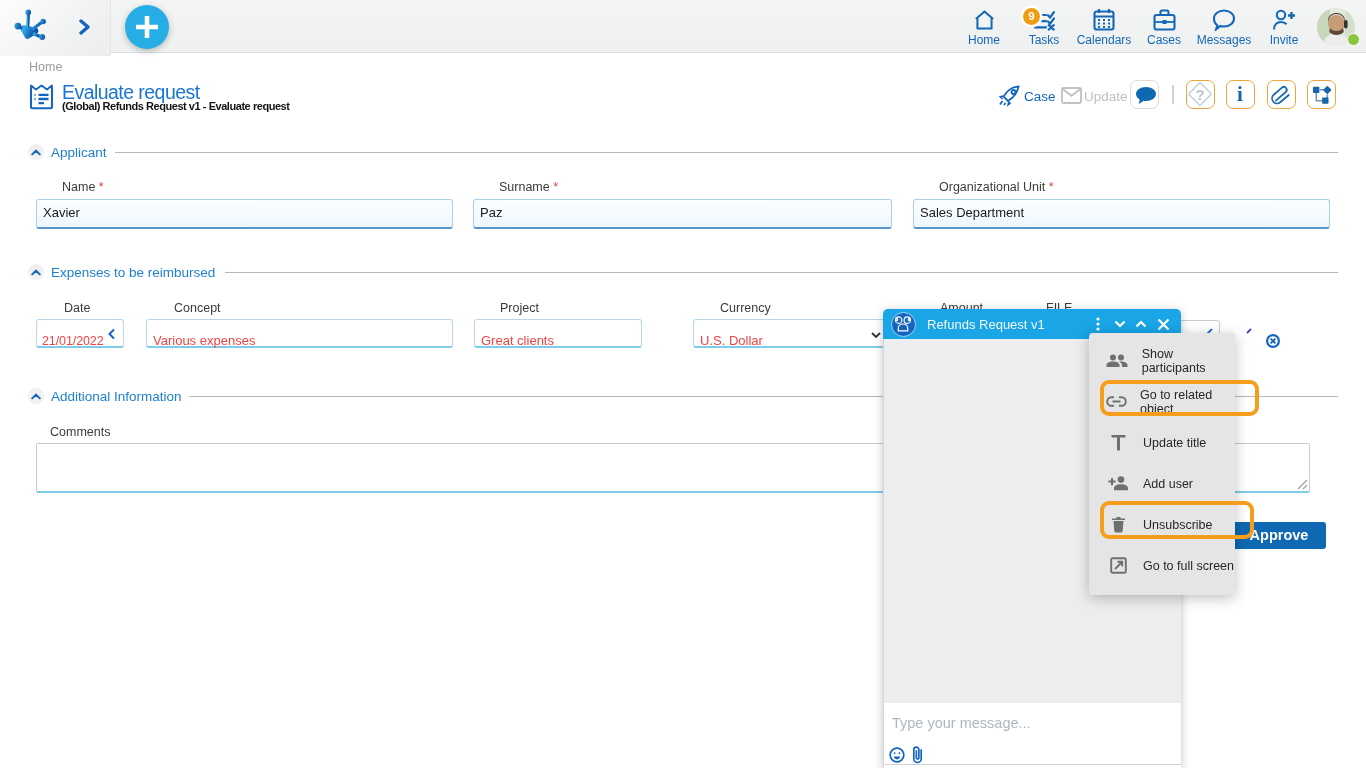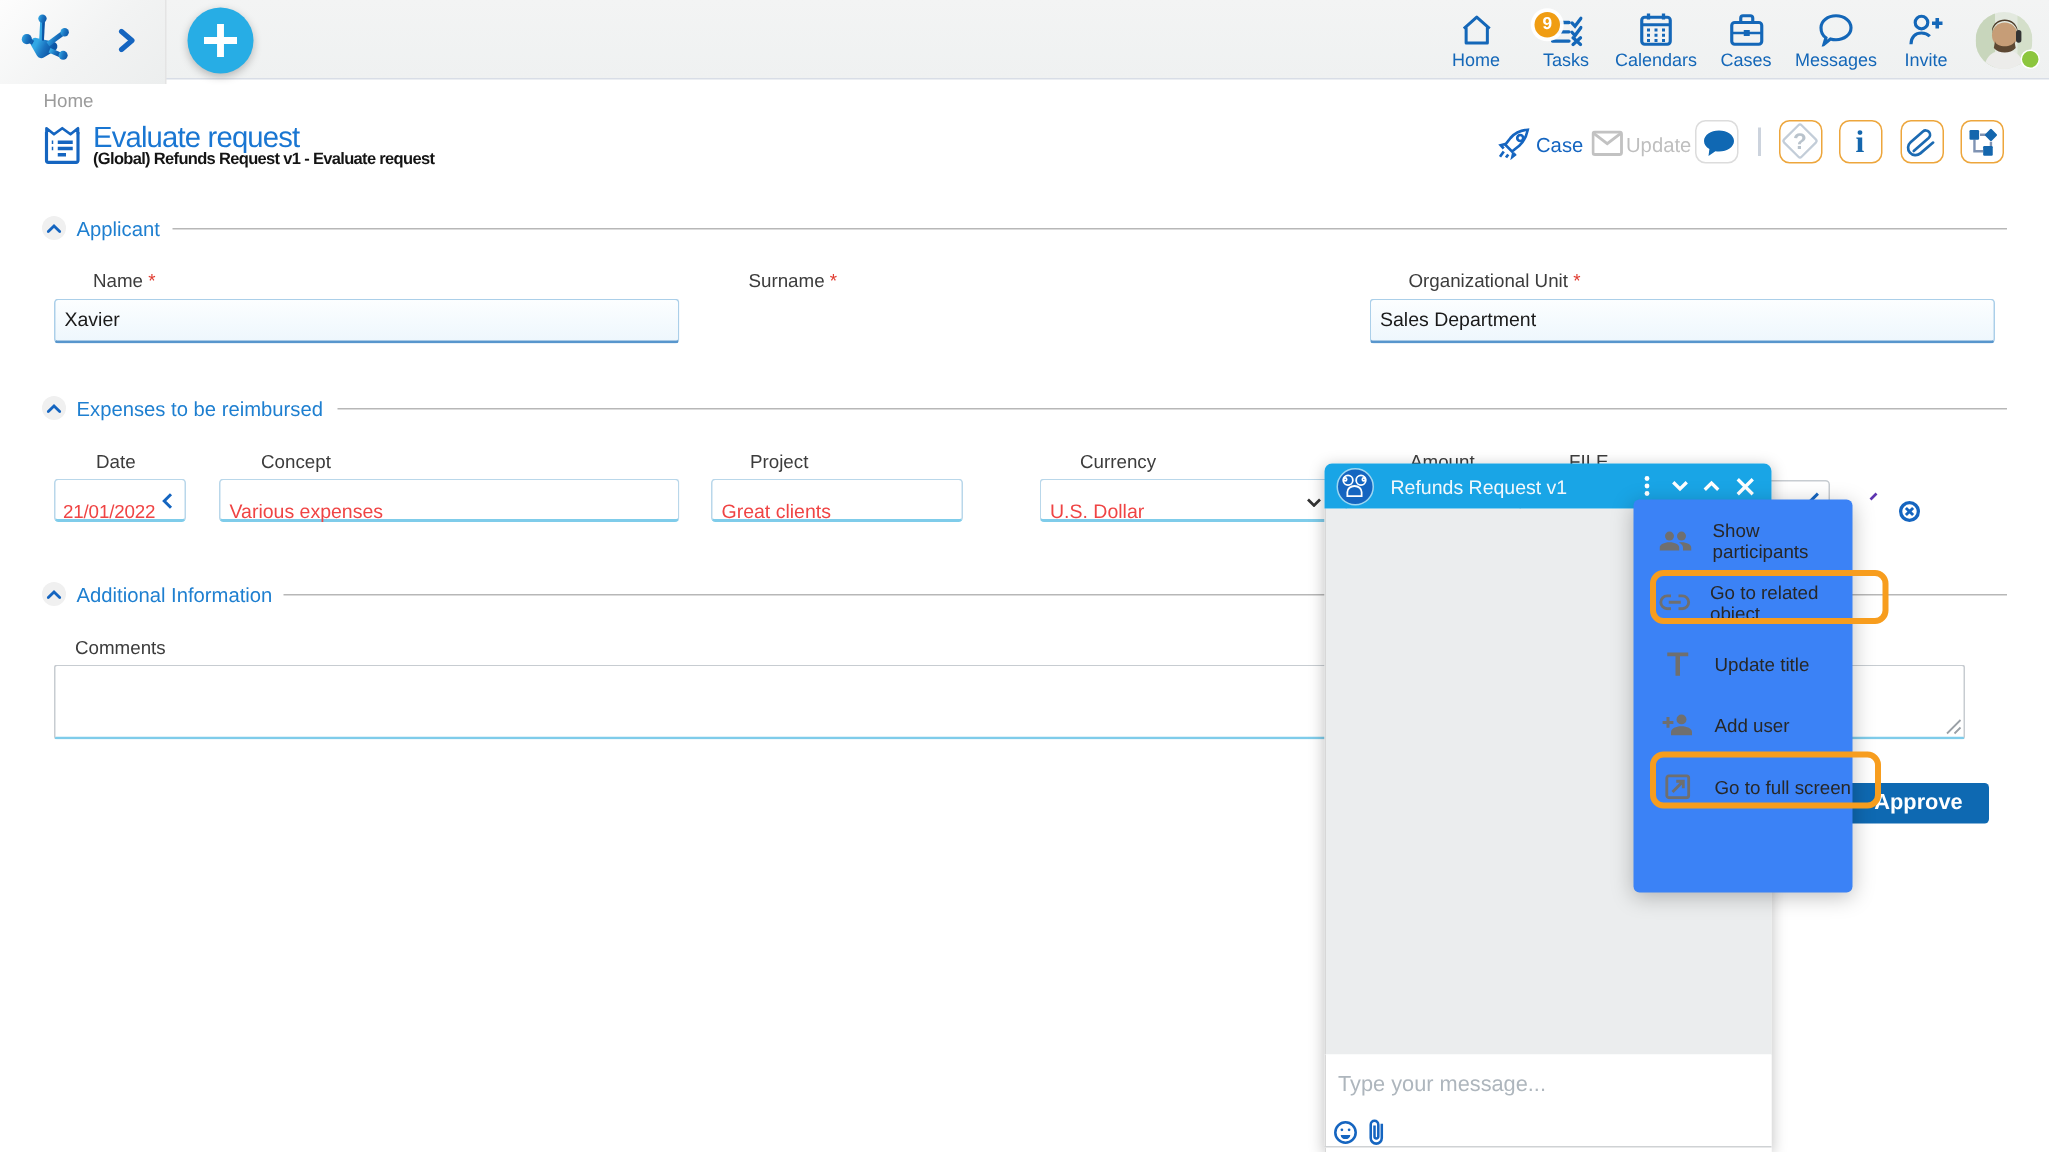"Paz" div.finput1 { html: none -> <div>Paz</div> }
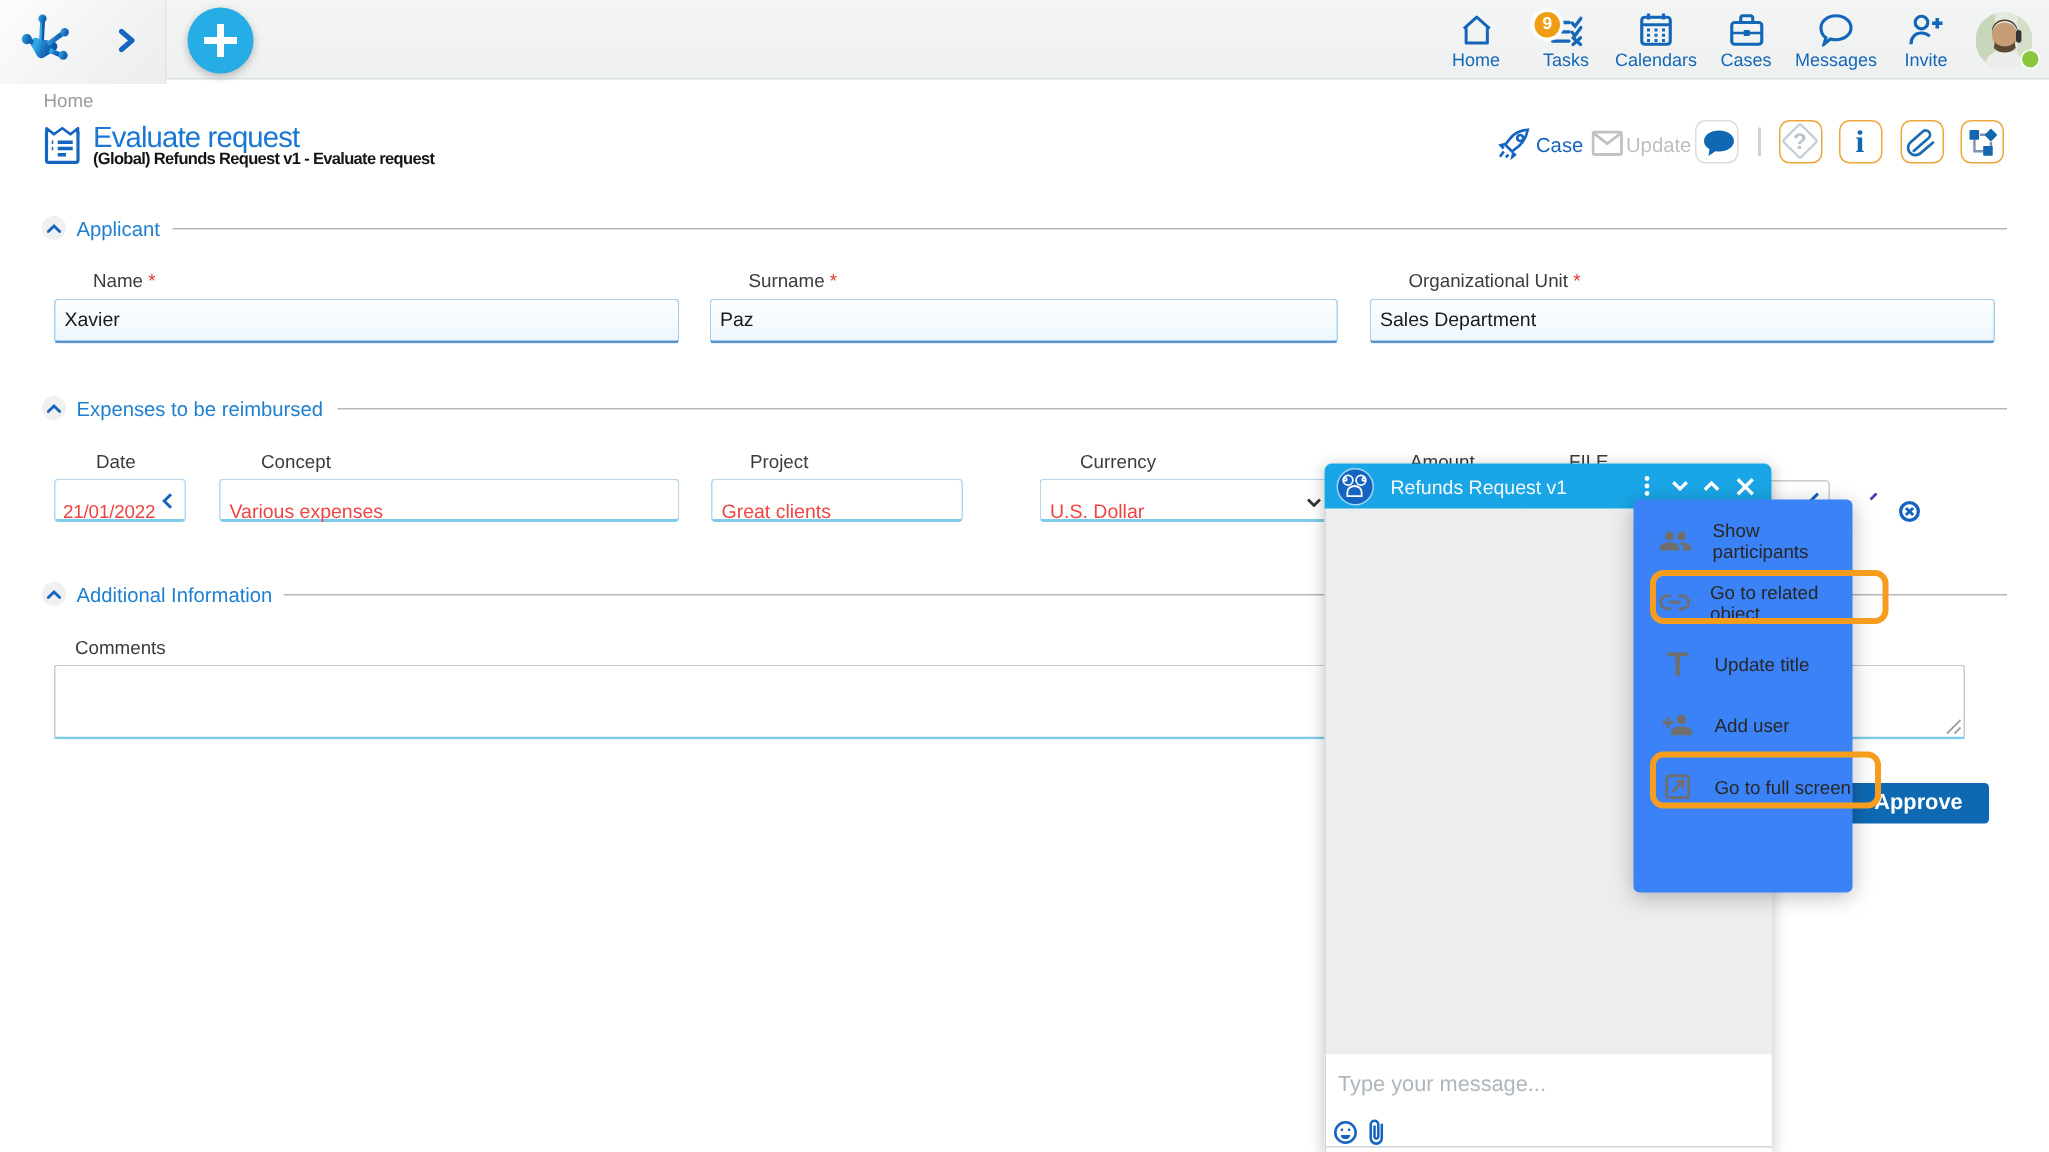"Show participants" #menu { background: #3b82f6 -> #e5e5e5 }
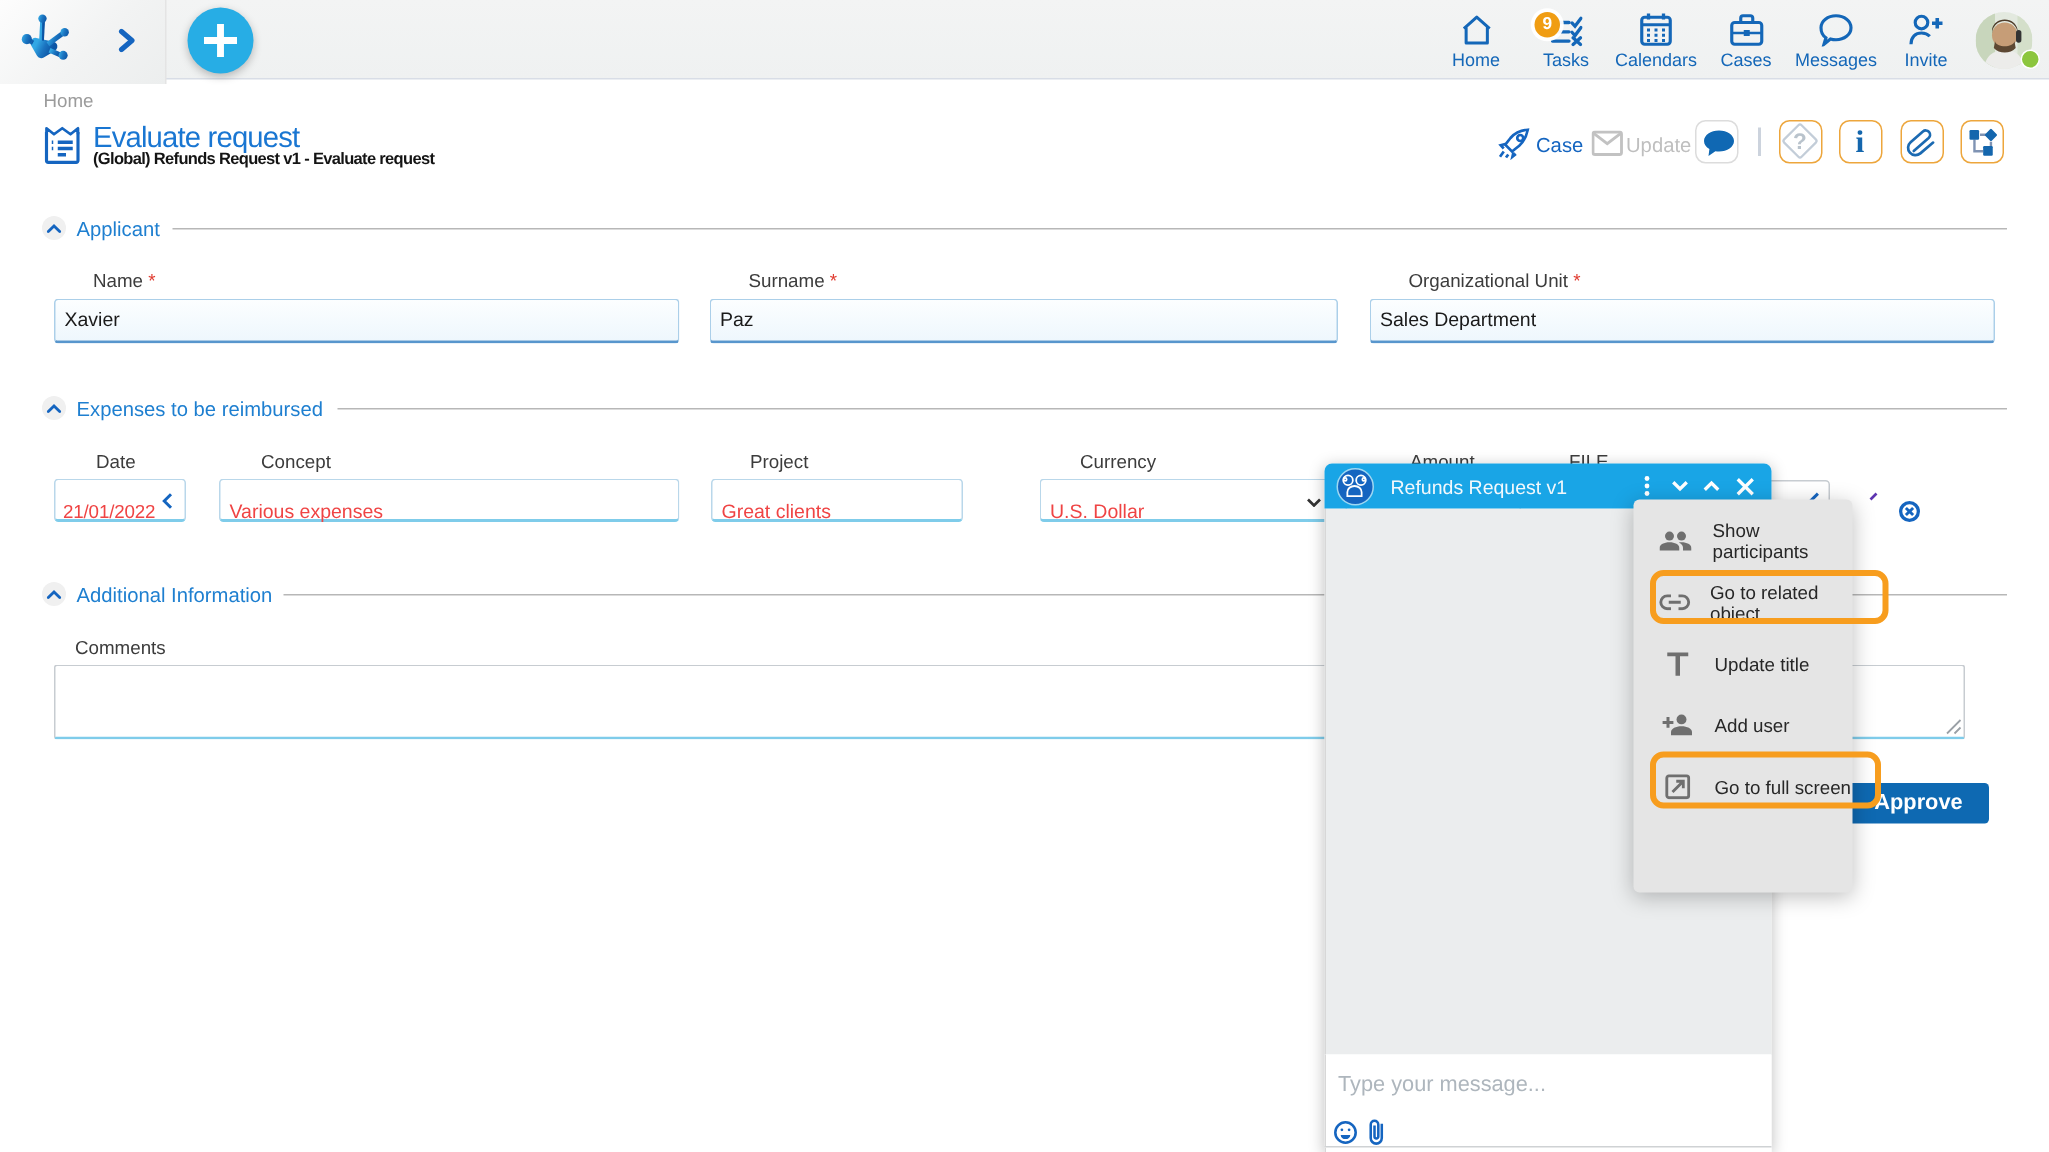"Unsubscribe" div.mi { html: none -> <div> <div> <svg> <g> <path></path> <path></path> </g> </svg> </div> <div>Unsubscribe</div> </div> }
